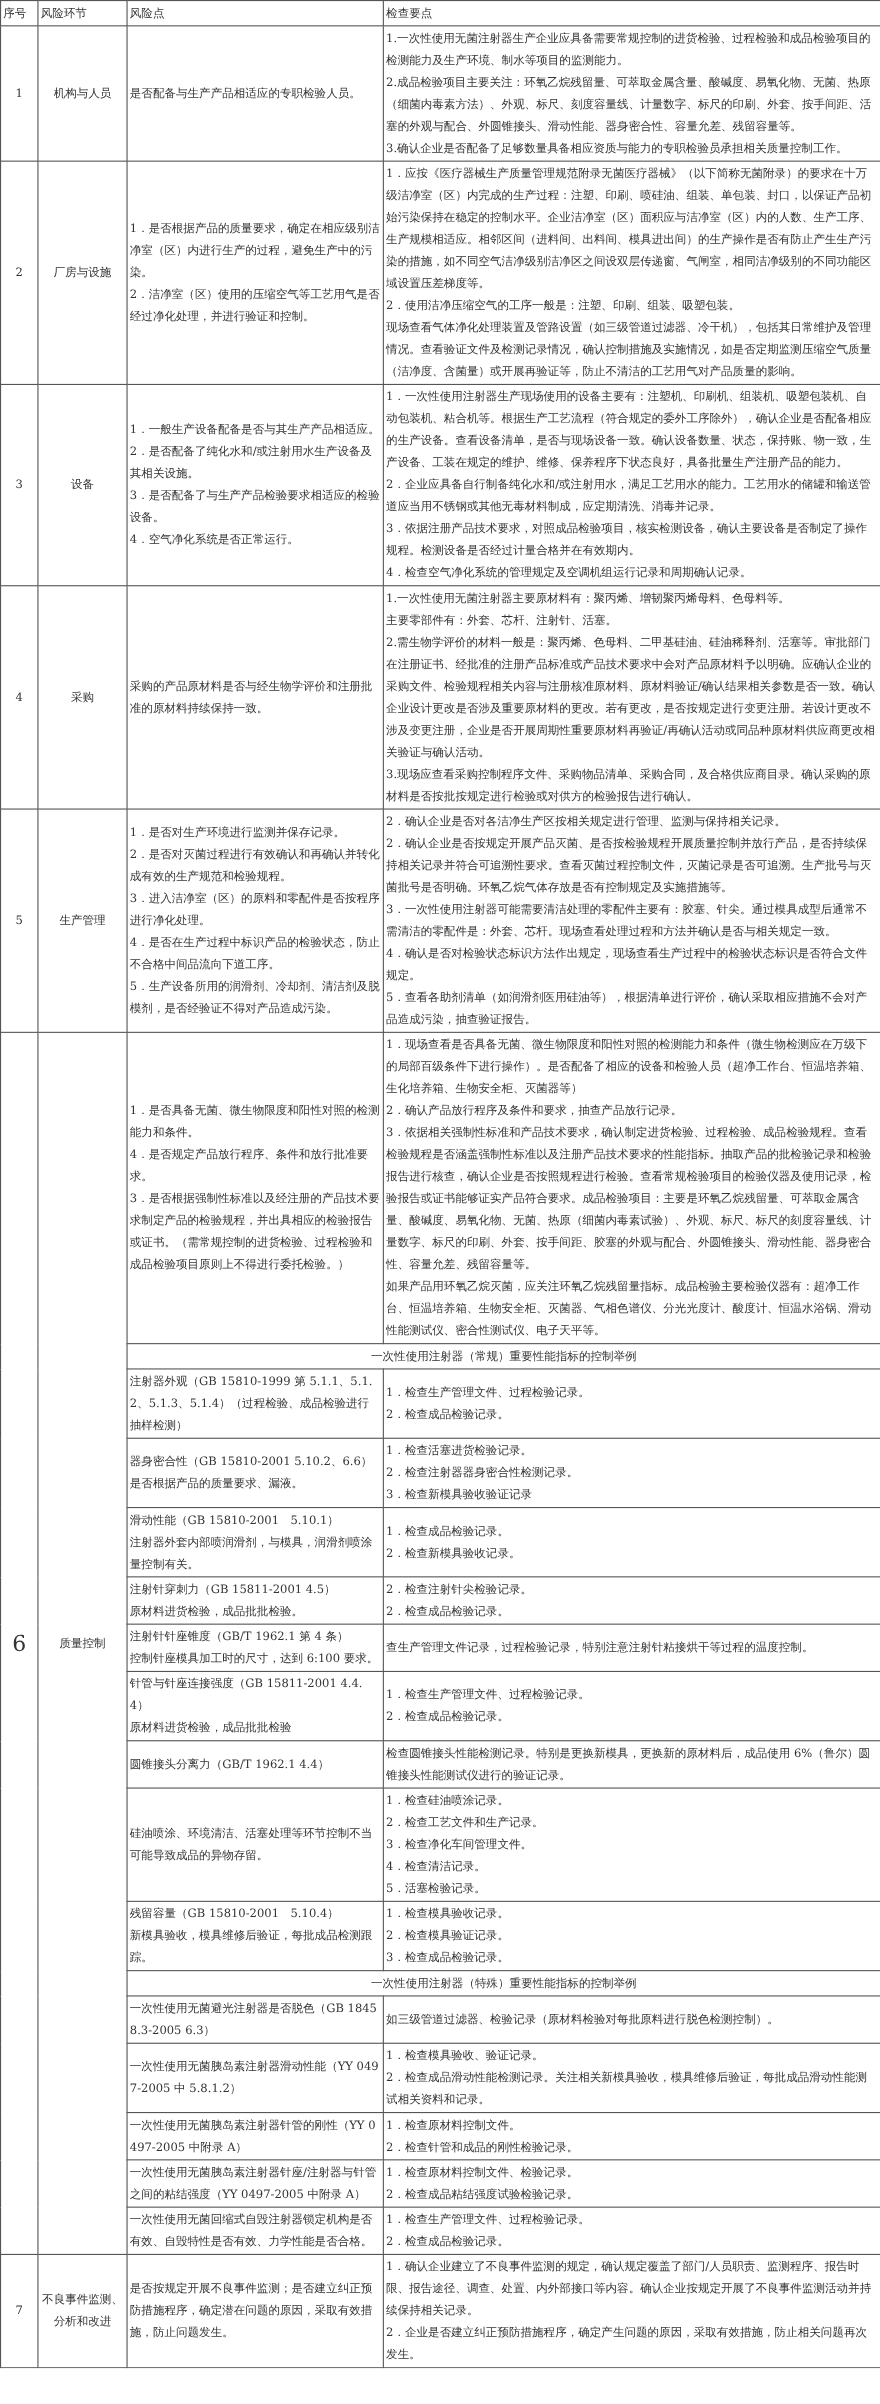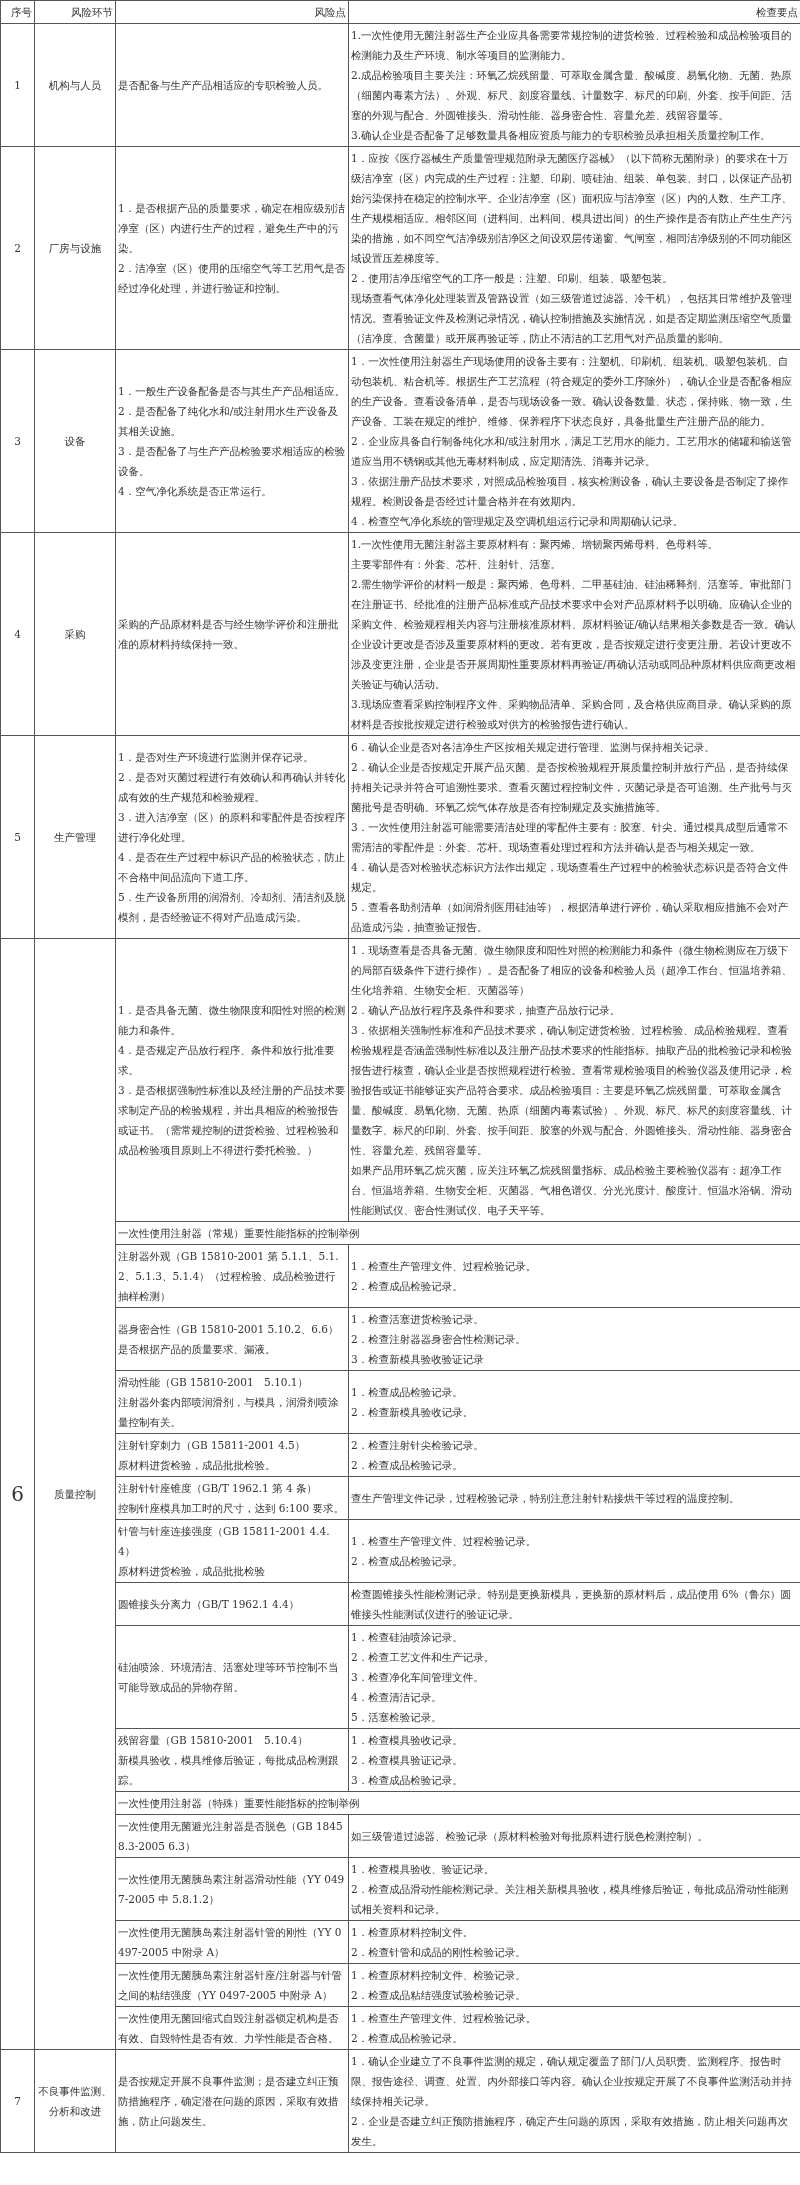"序号" table.main th { text-align: right -> left }
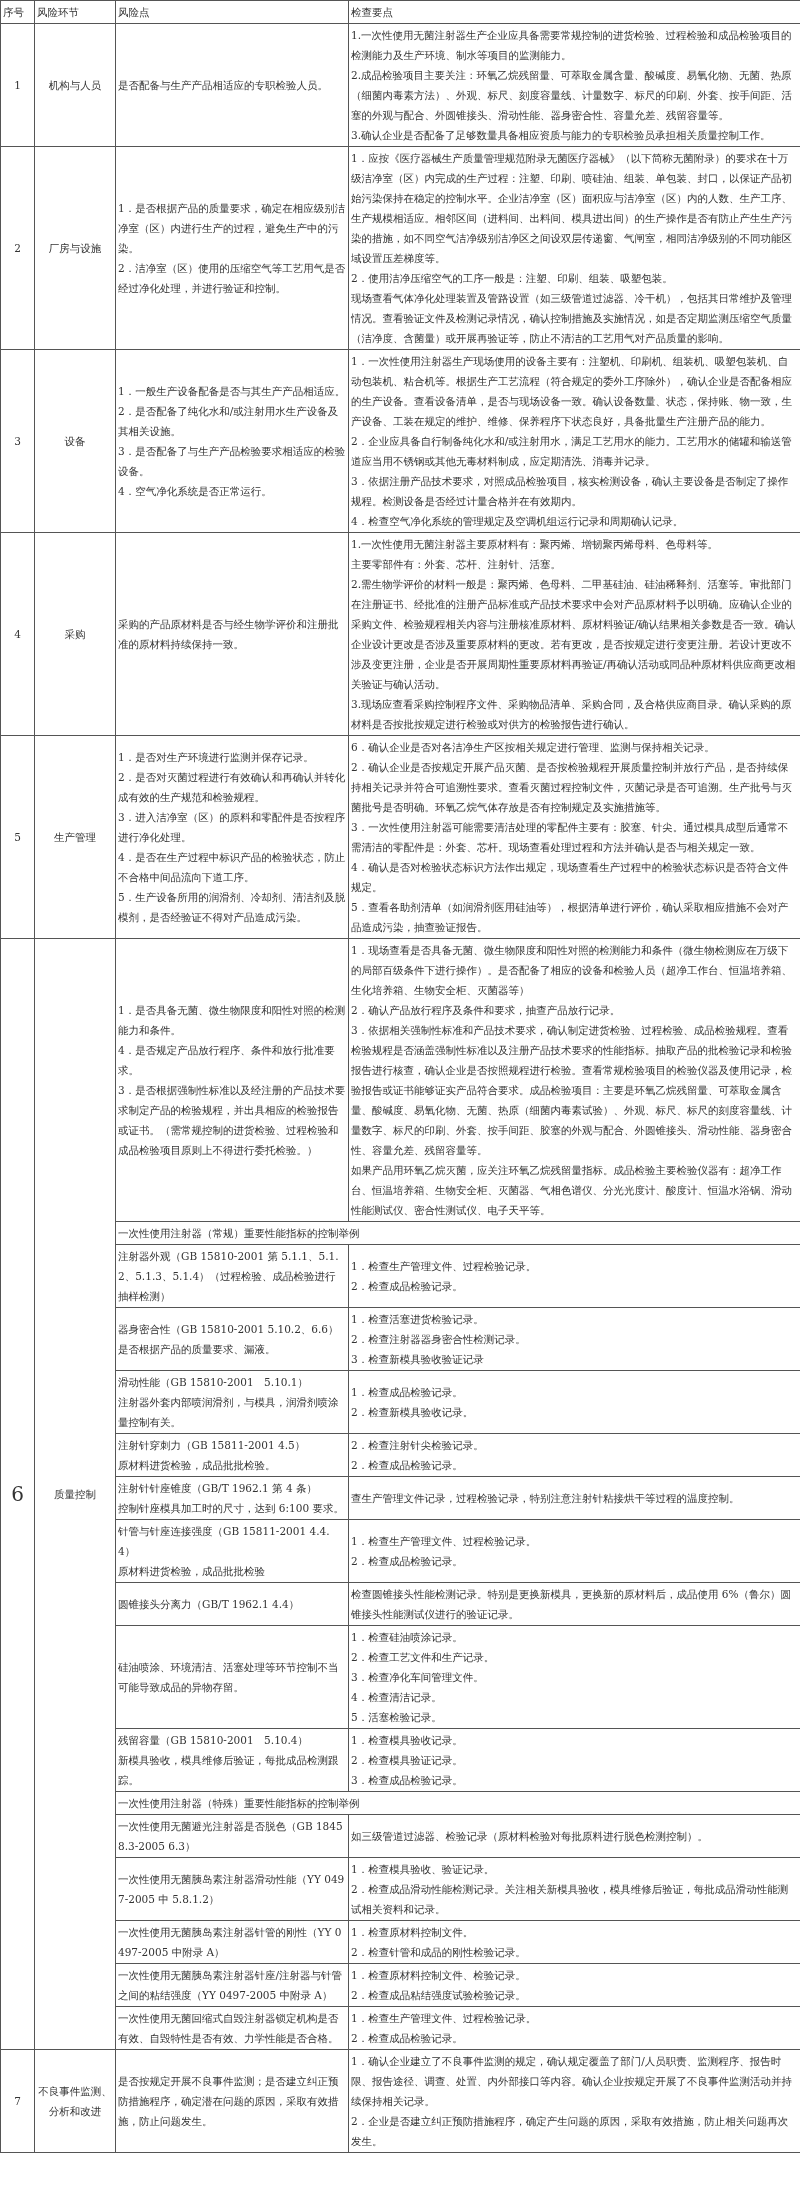"6．确认企业是否对各洁净生产区按相关规定进行管理、监测与保持相关记录。" span.line { text: 6 -> 2 }
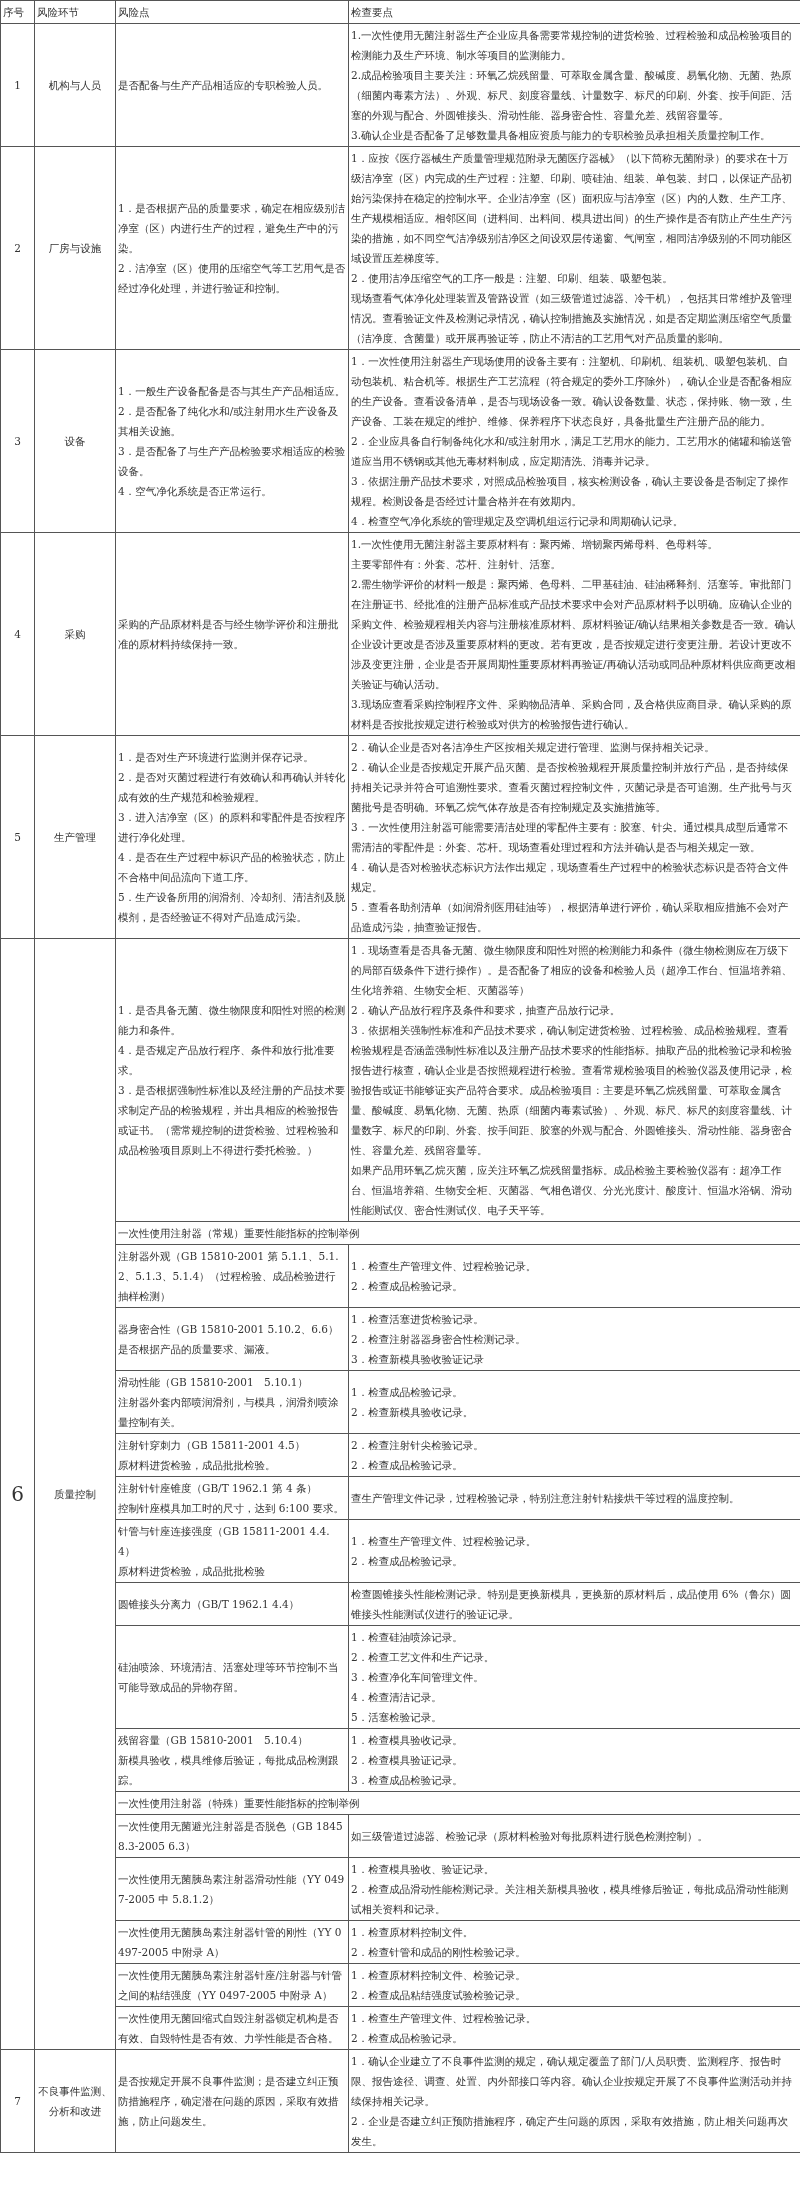"一次性使用注射器（常规）重要性能指标的控制举例" .sub-title td { text-align: none -> center }
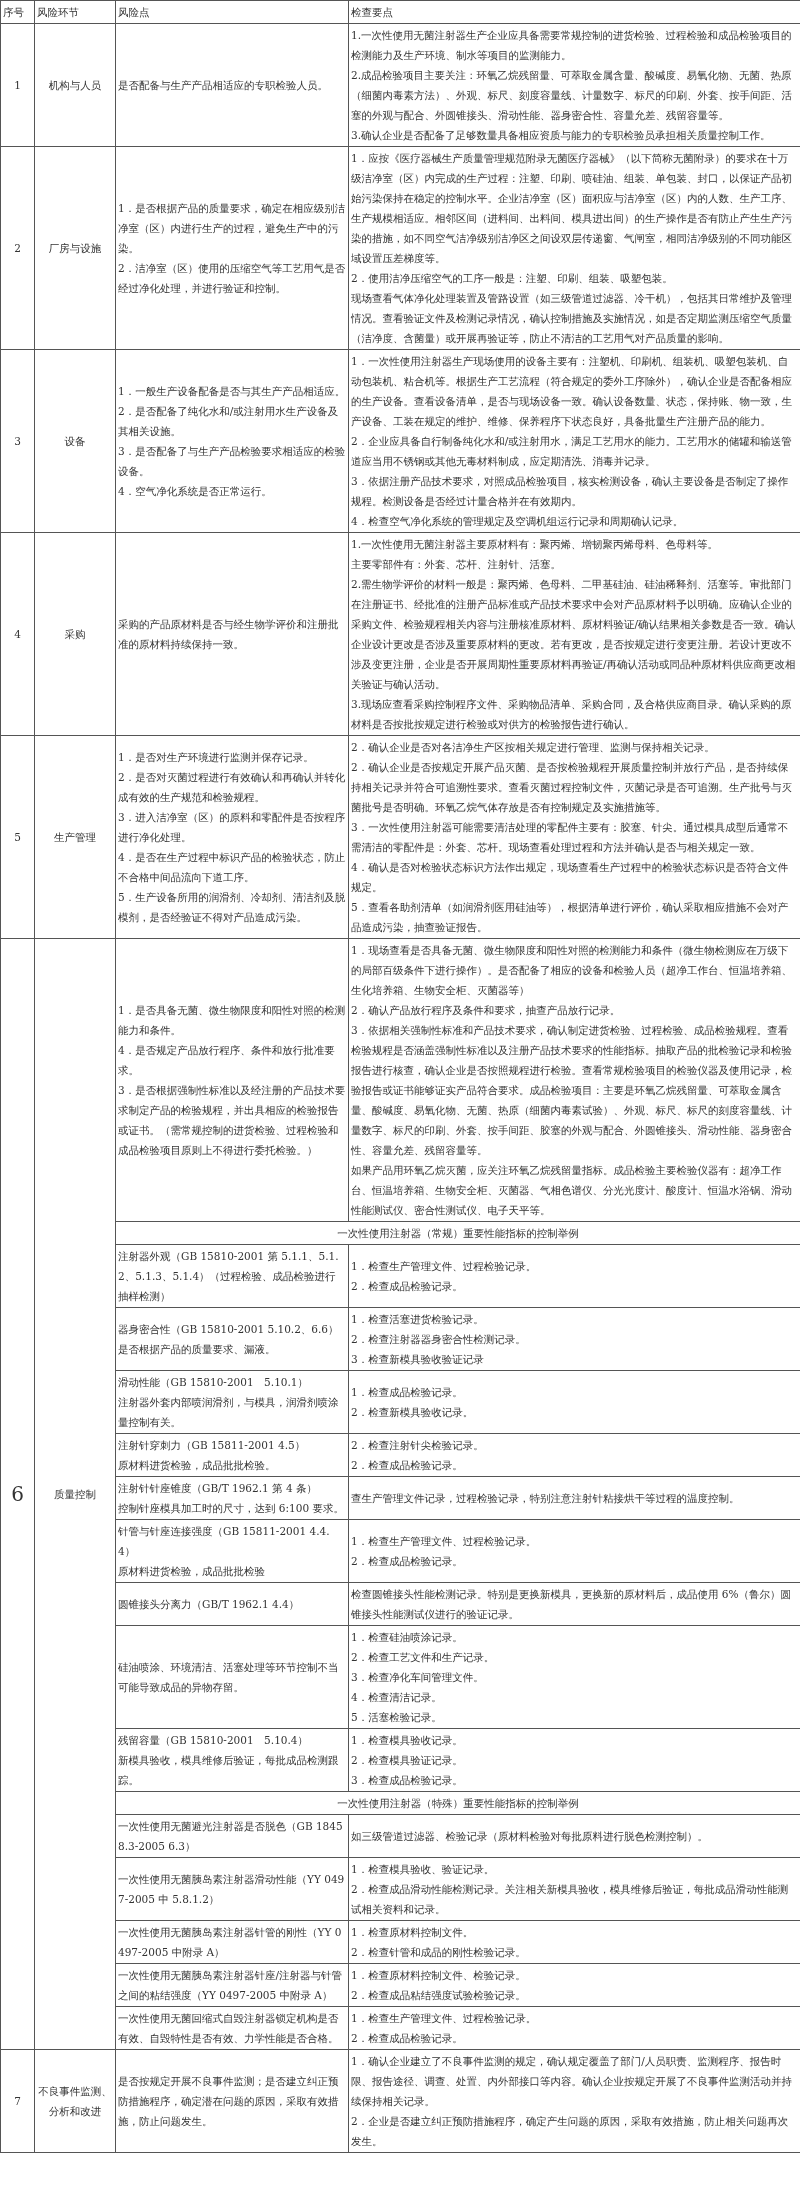"注射器外观（GB 15810-2001 第" span.line { text: 15810-2001 -> 15810-1999 }
